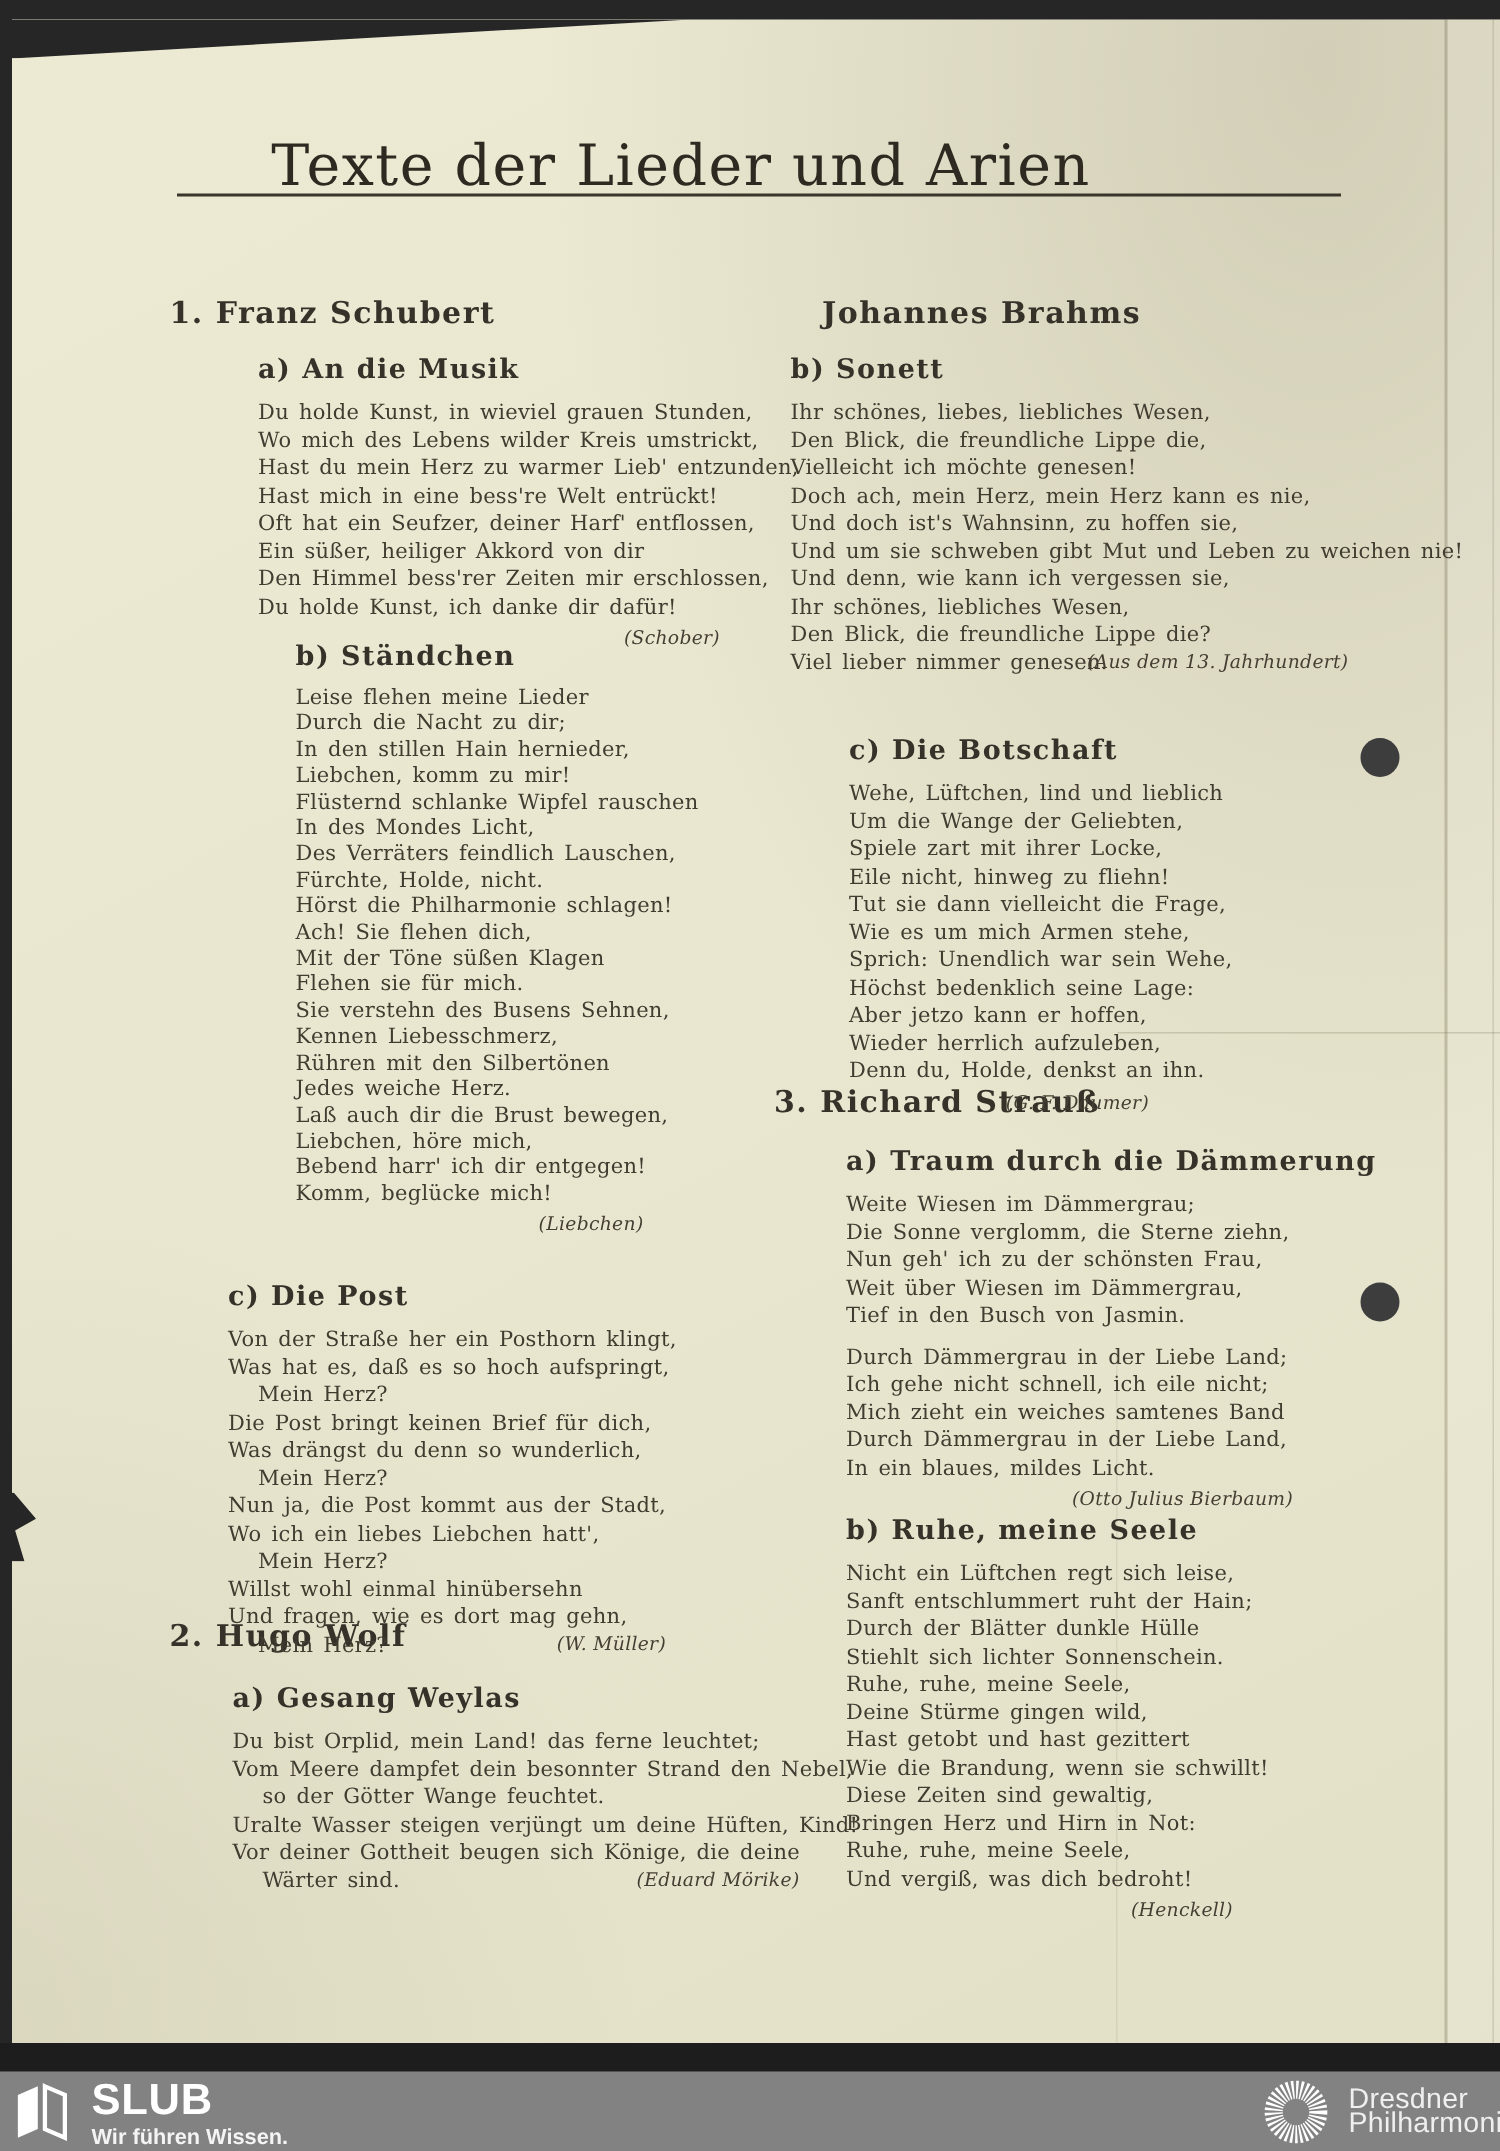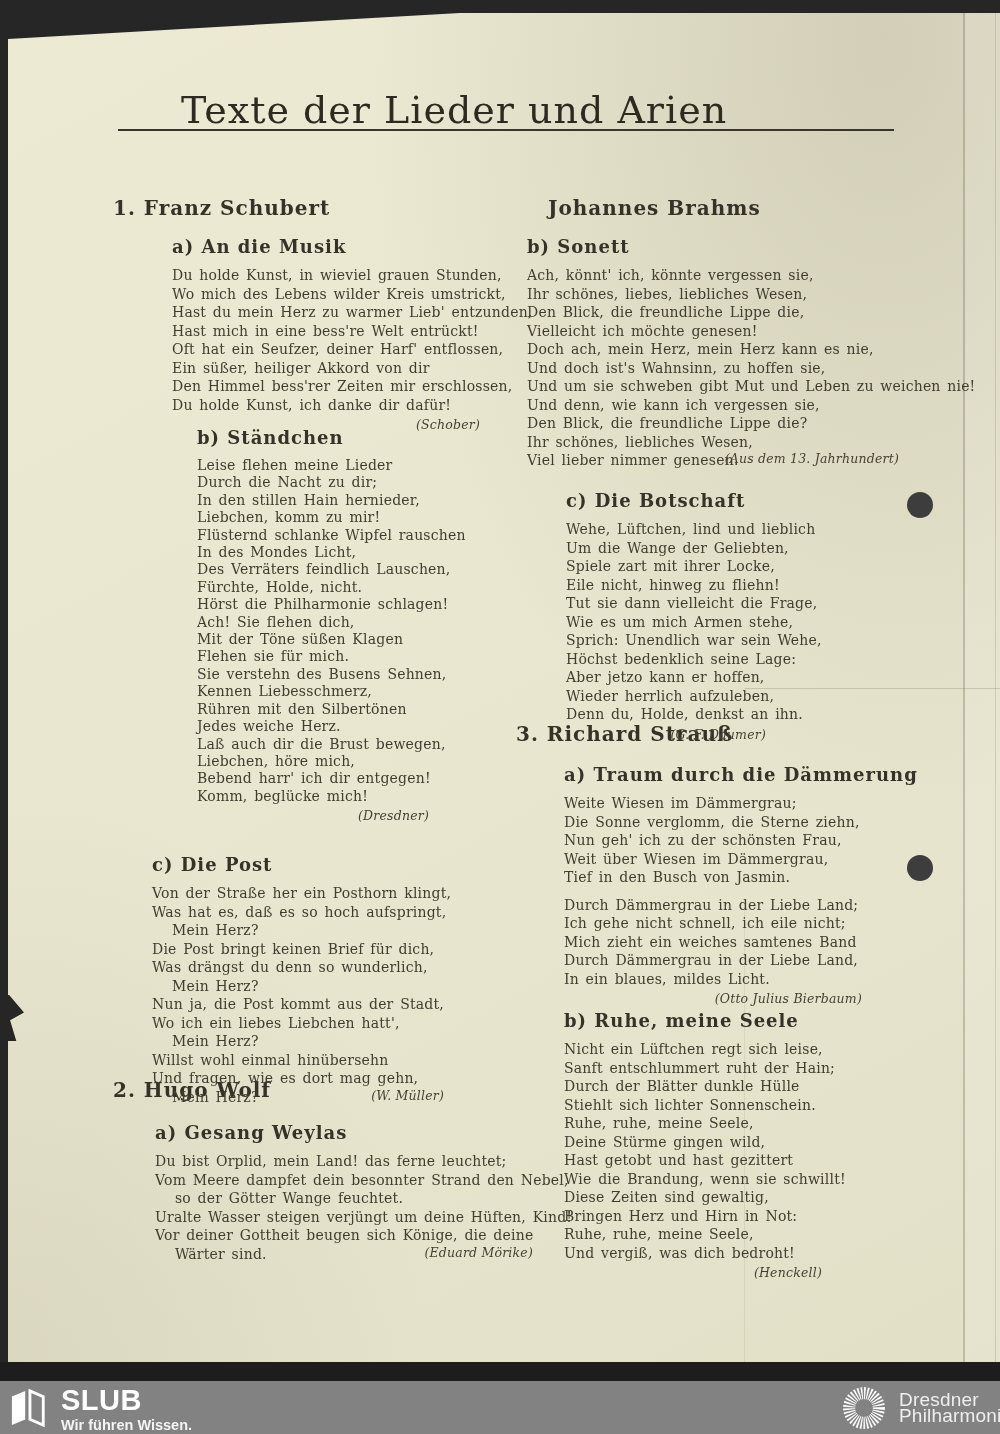"Ach, könnt' ich, könnte vergessen" div.poem-line { html: <div>Ach, könnt' ich, könnte vergessen sie,</div> -> none }
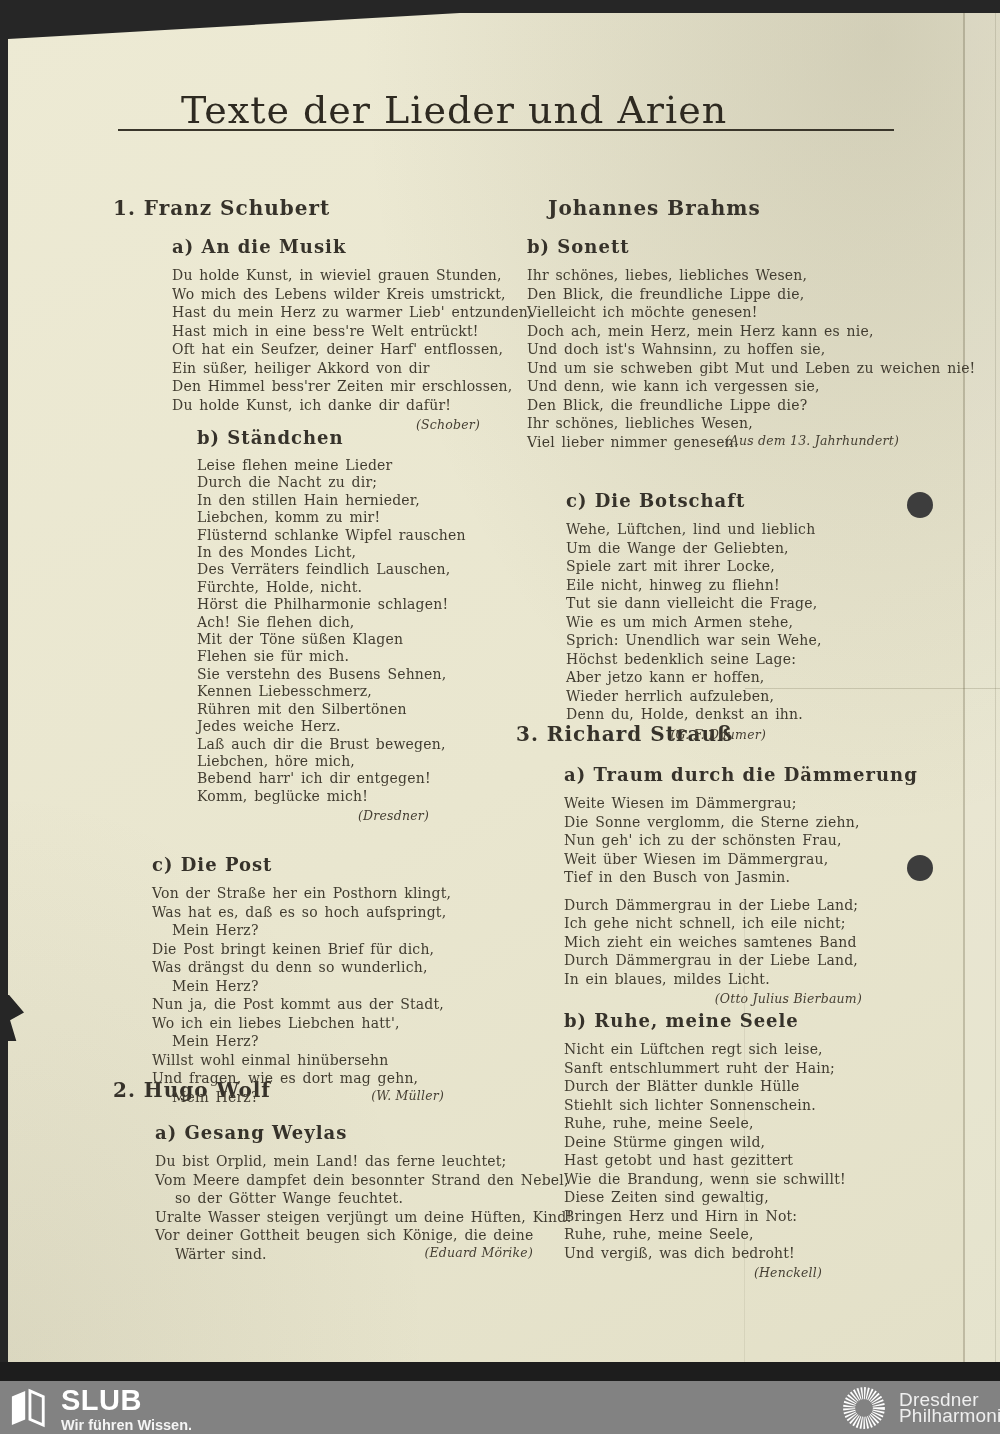"Den Blick, die freundliche Lippe die?" div.poem-line { order: before "Ihr schönes, liebliches Wesen," -> after "Ihr schönes, liebliches Wesen," }
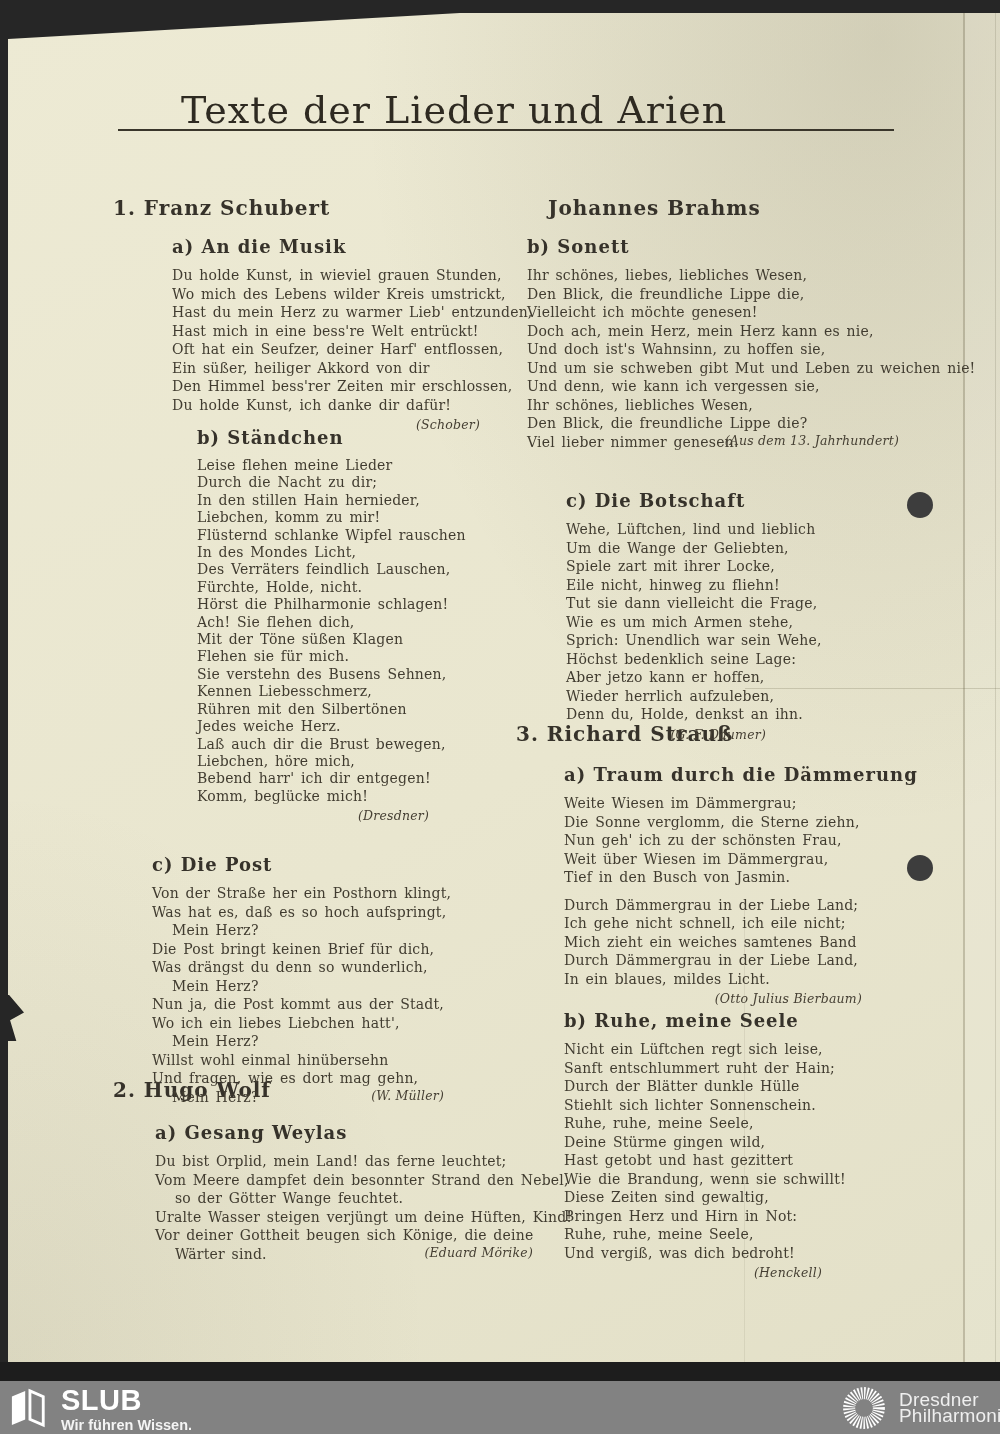"(Dresdner)" div.attribution { text: Dresdner -> Liebchen }
